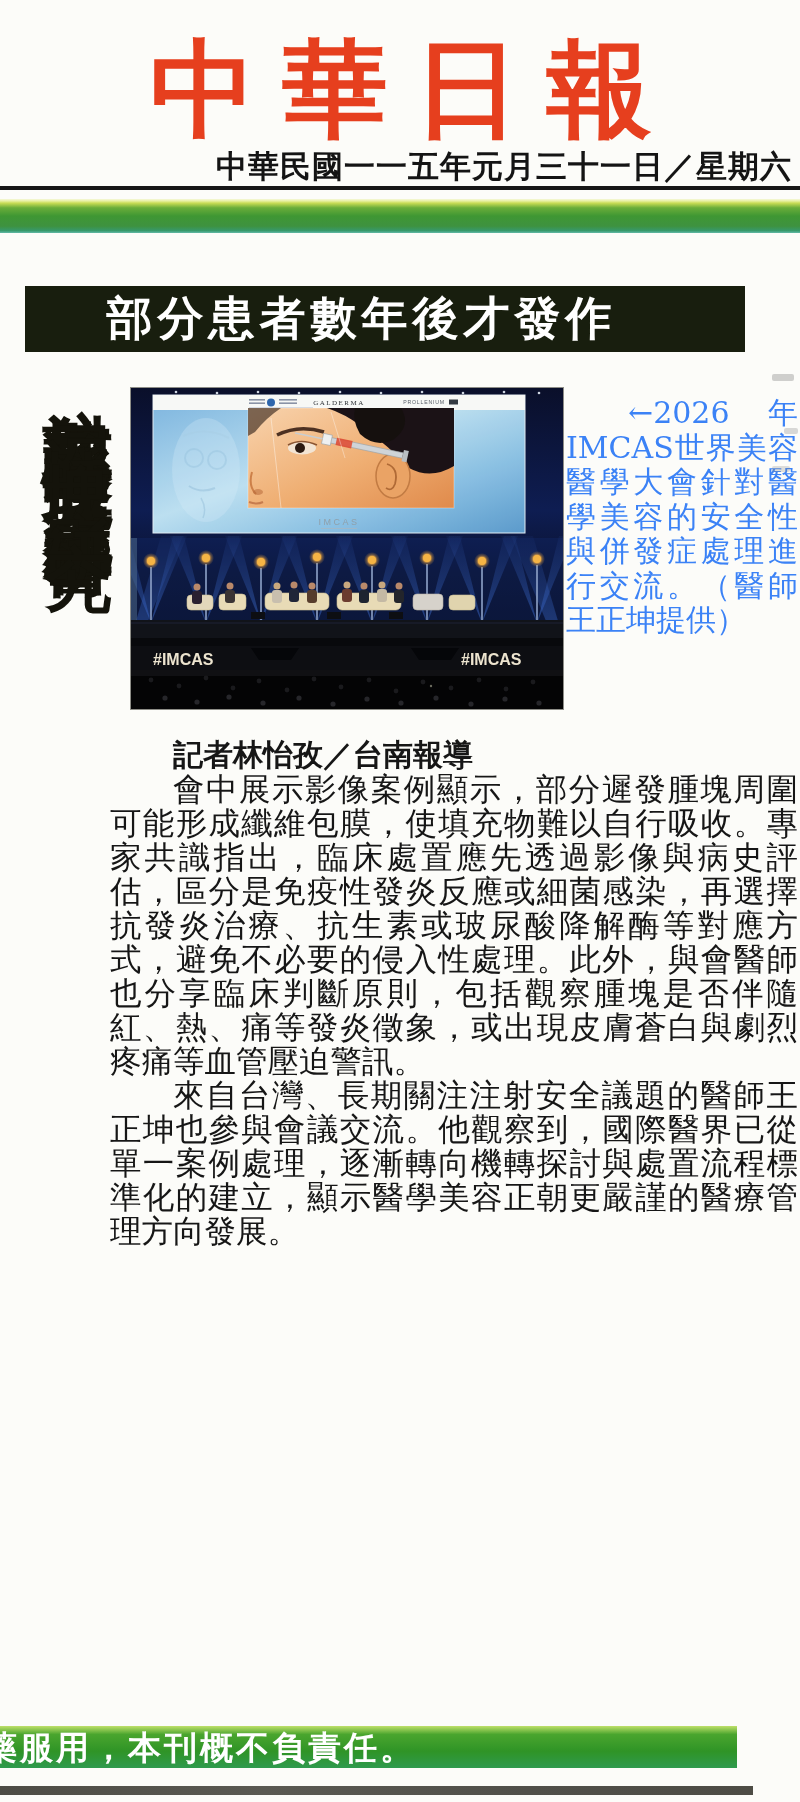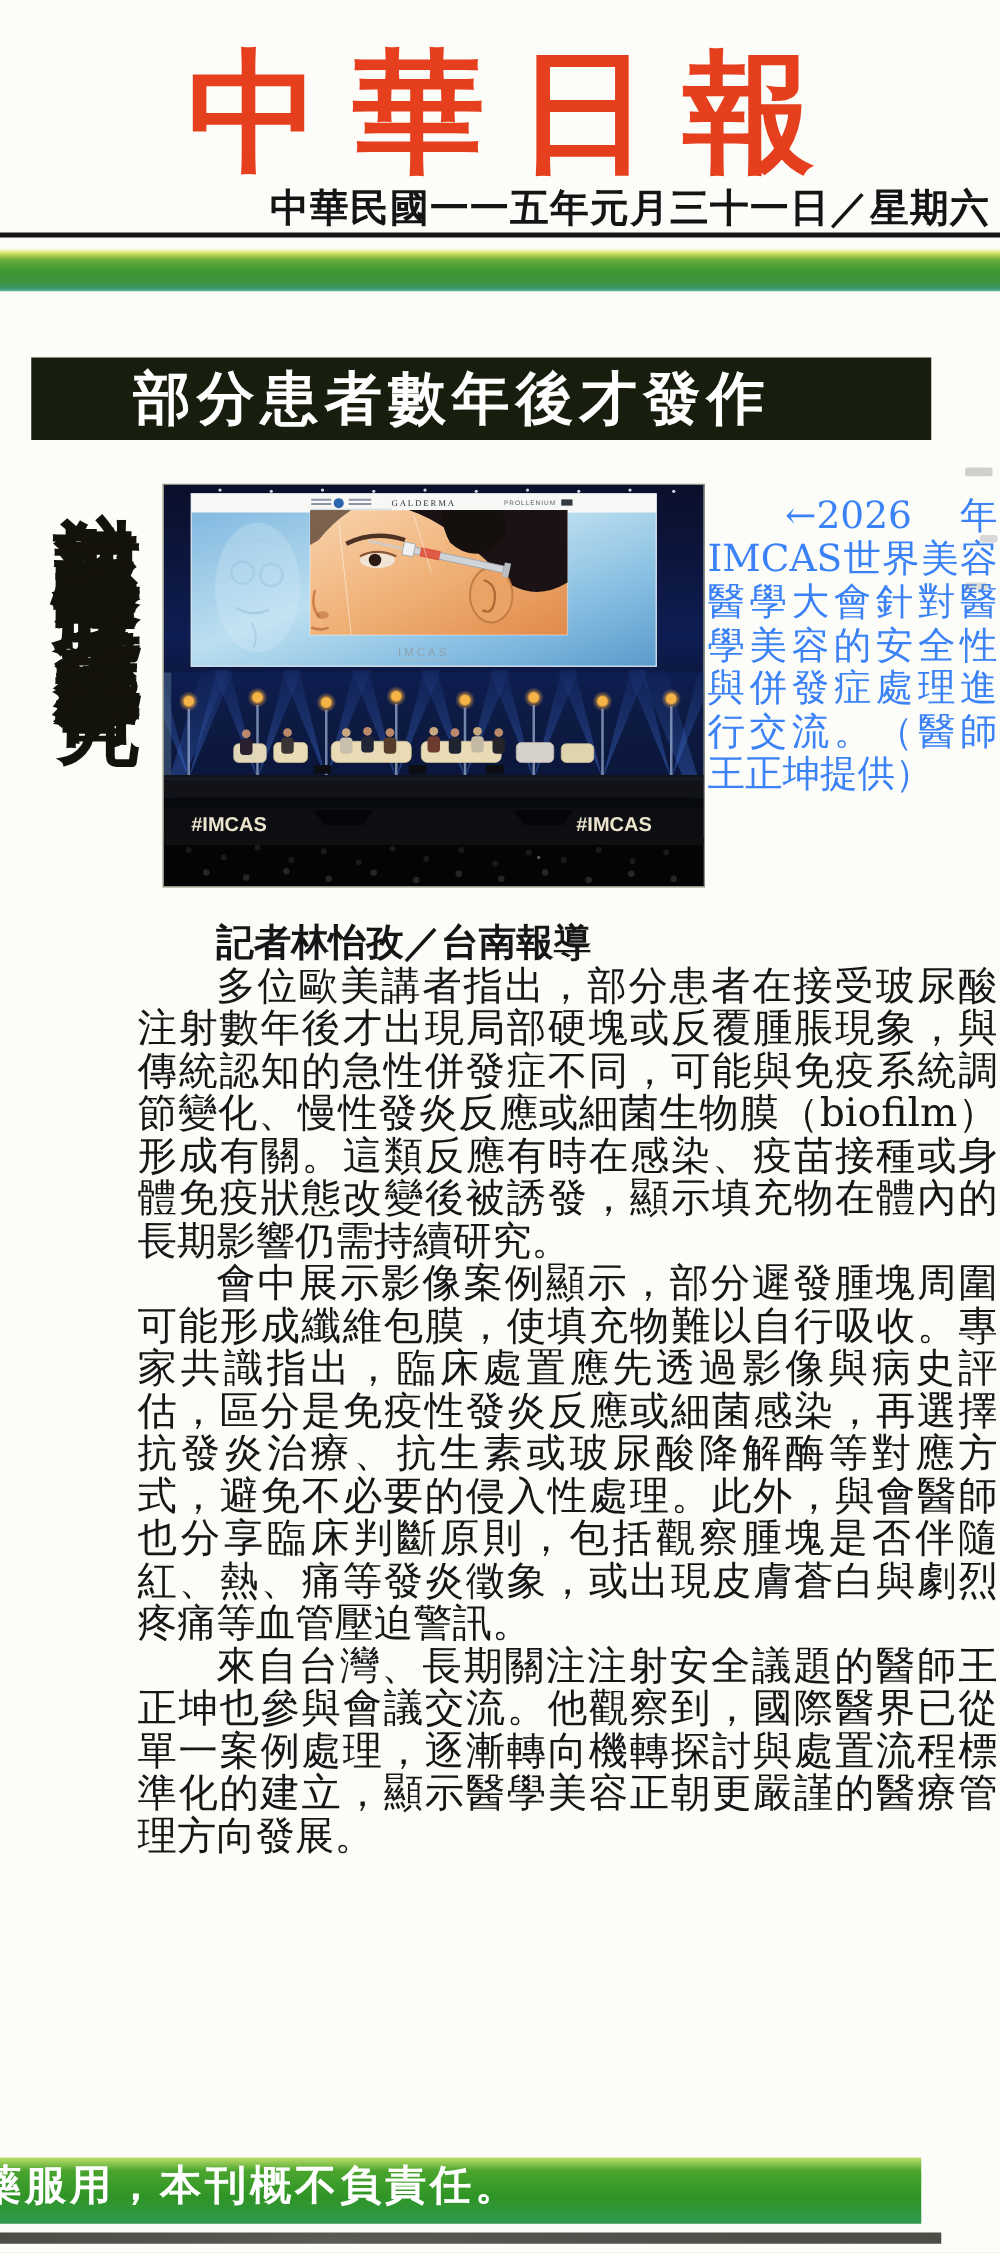"多位歐美講者指出，部分患者在接受玻尿酸注射數年後才出現局部硬塊或反覆腫脹現象，與" p { html: <p>多位歐美講者指出，部分患者在接受玻尿酸注射數年後才出現局部硬塊或反覆腫脹現象，與傳統認知的急性併發症不同，可能與免疫系統調節變化、慢性發炎反應或細菌生物膜（biofilm）形成有關。這類反應有時在感染、疫苗接種或身體免疫狀態改變後被誘發，顯示填充物在體內的長期影響仍需持續研究。</p> -> none }
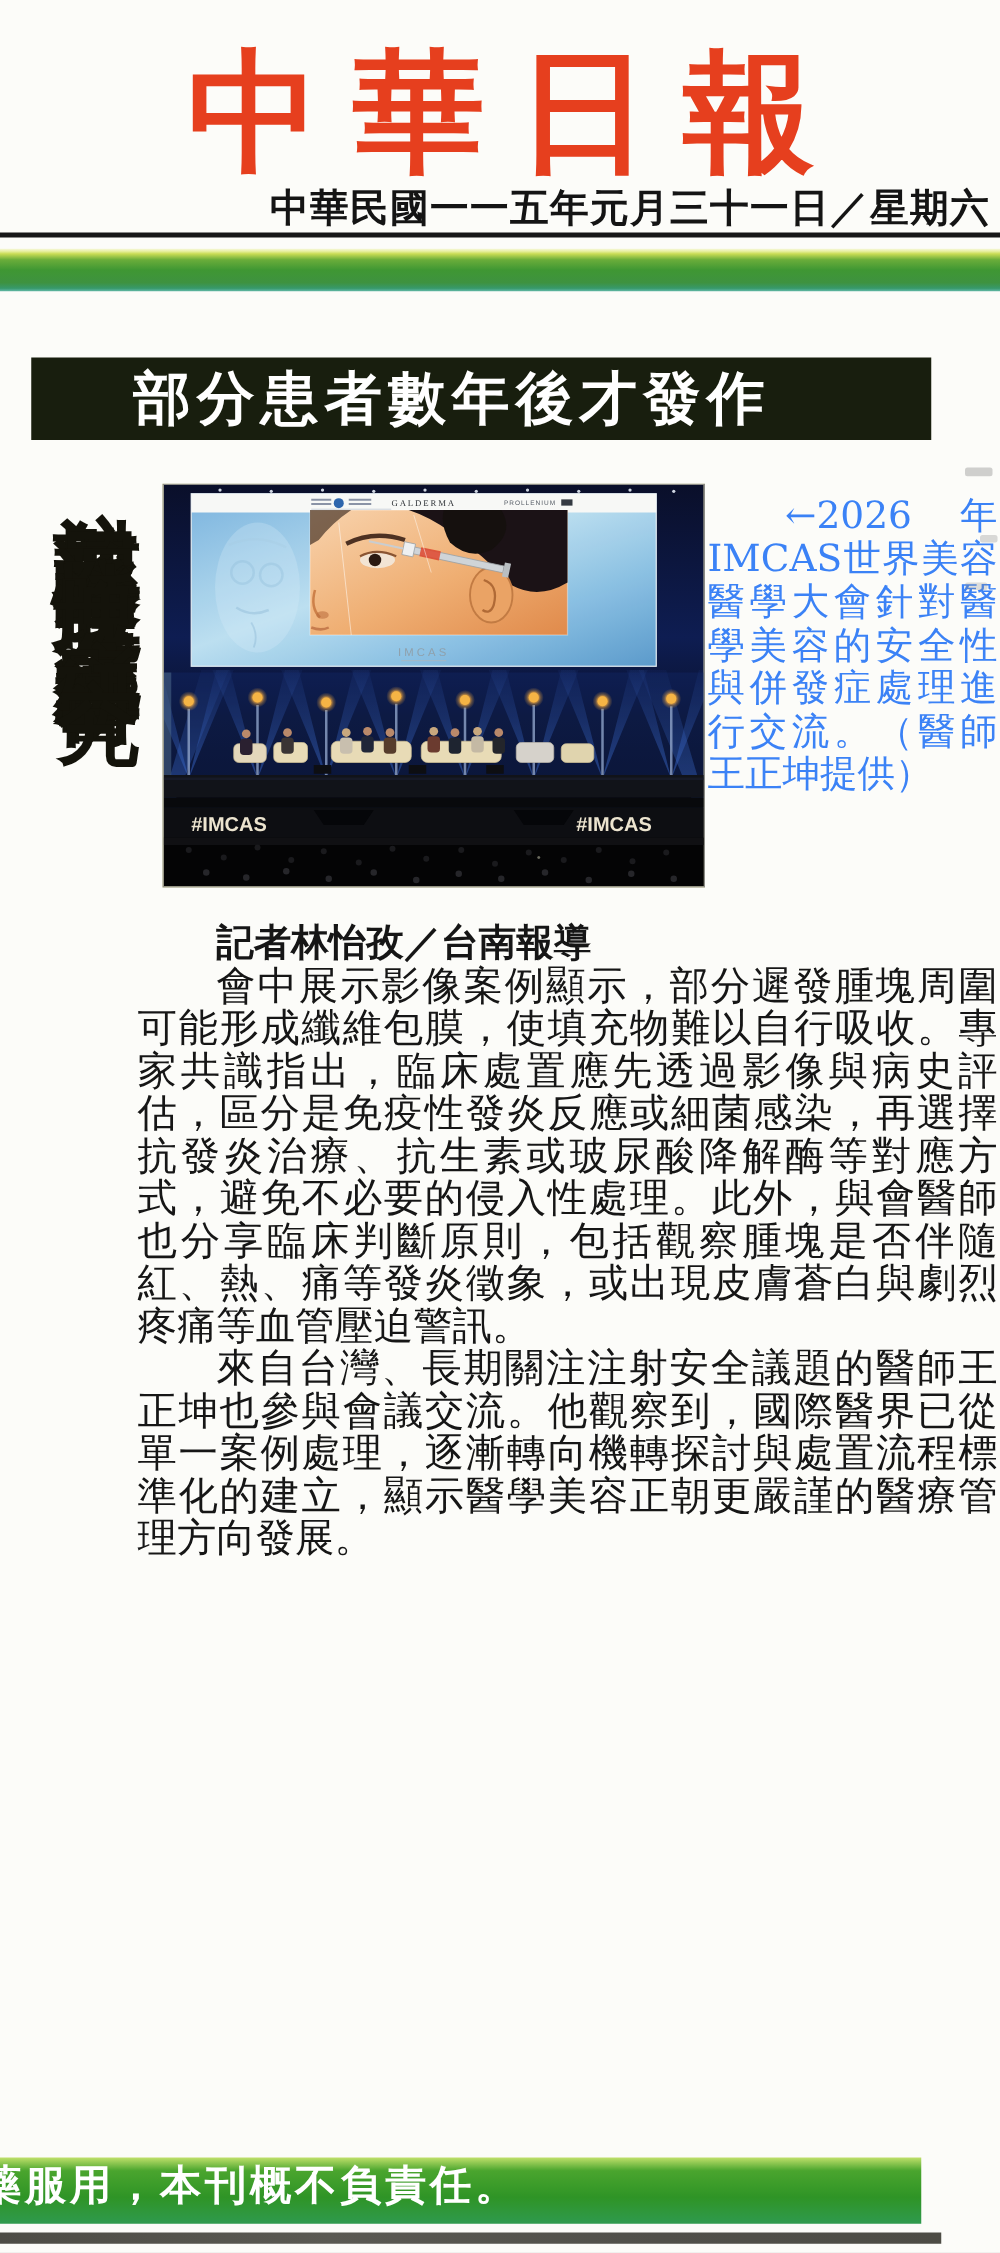"藥服用，本刊概不負責任。" .footer-bar { height: 53px -> 42px }
